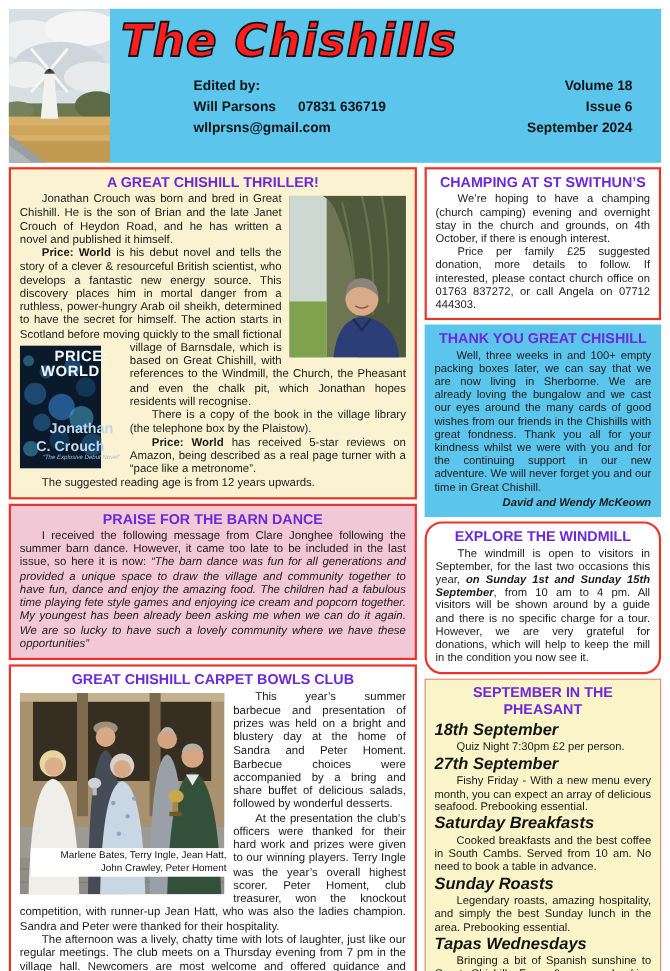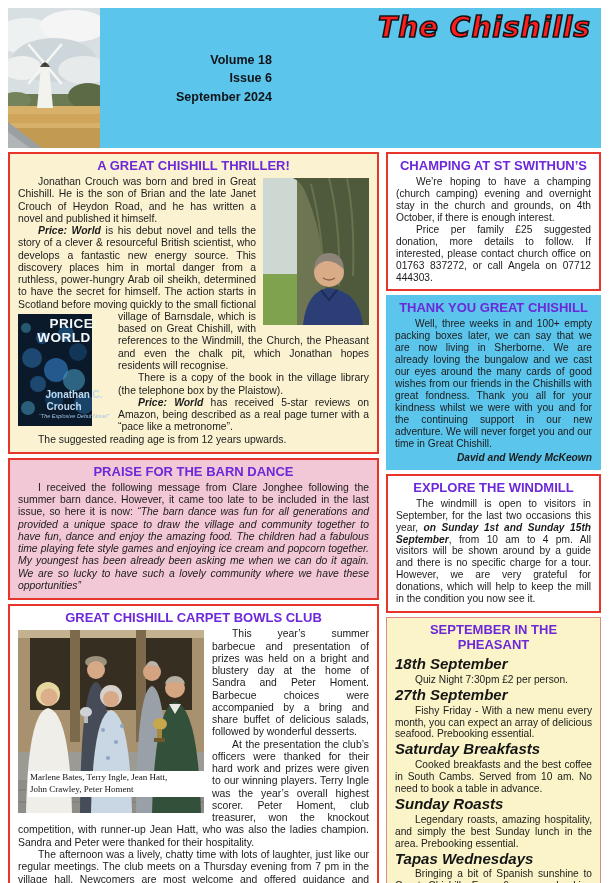"The Chishills" .masthead-title { font-size: 28px -> 41px; text-align: right -> left }
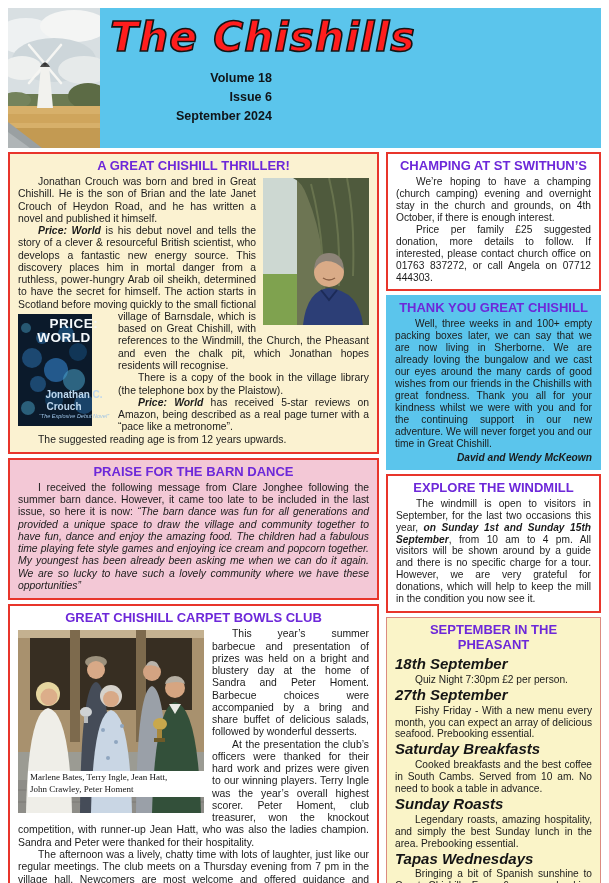"Edited by:" div.info-left { html: none -> <div> <div>Edited by:</div> <div><span>Will Parsons</span><span></span><span>07831 636719</span></div> <div>wllprsns@gmail.com</div> </div> }
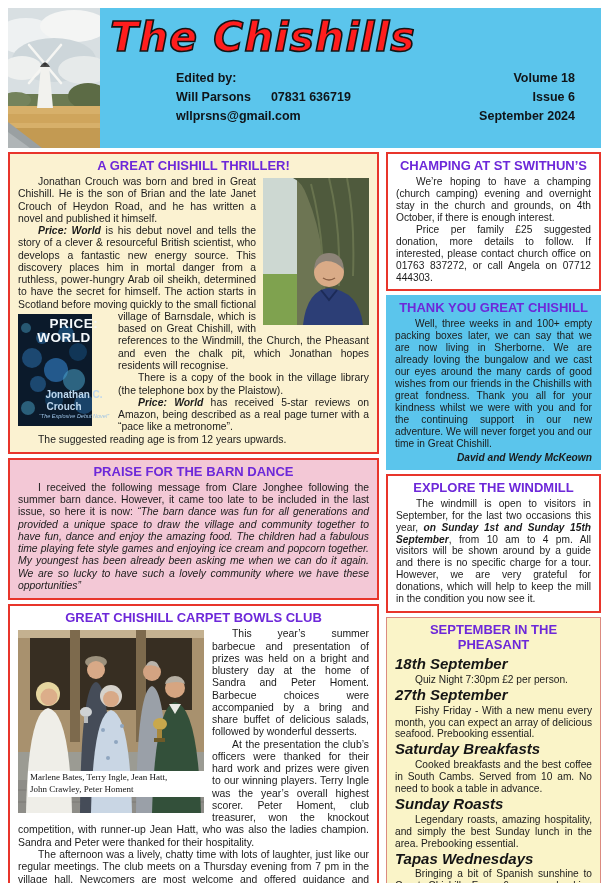"Price: World" .lead { font-style: italic -> none }
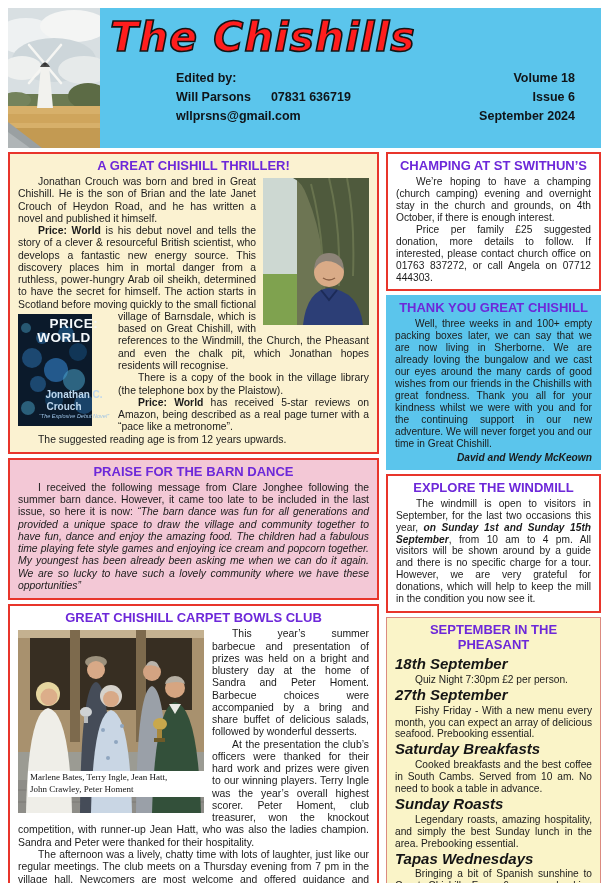"Jonathan C. Crouch" .bc-author { font-size: 10px -> 13px }
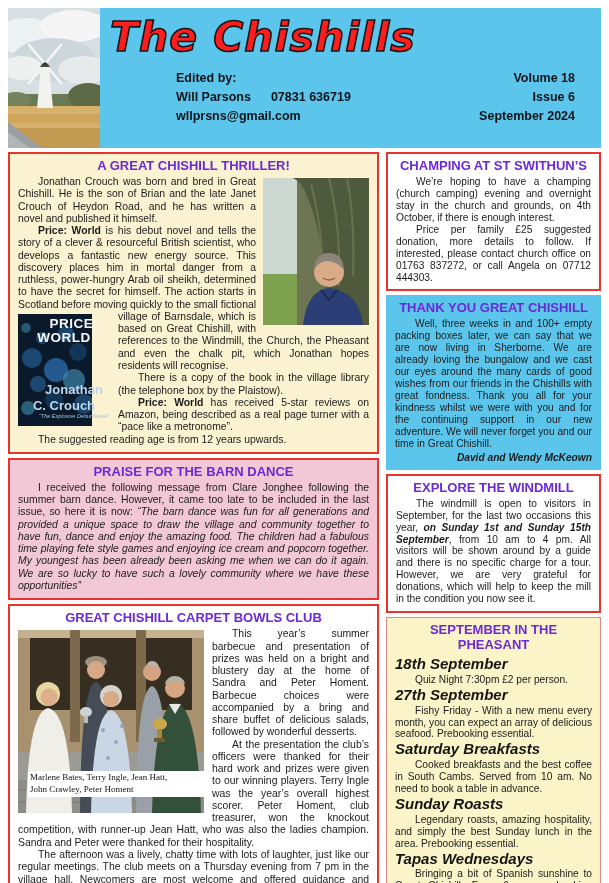"EXPLORE THE WINDMILL" .h-windmill { border-radius: none -> 16px }
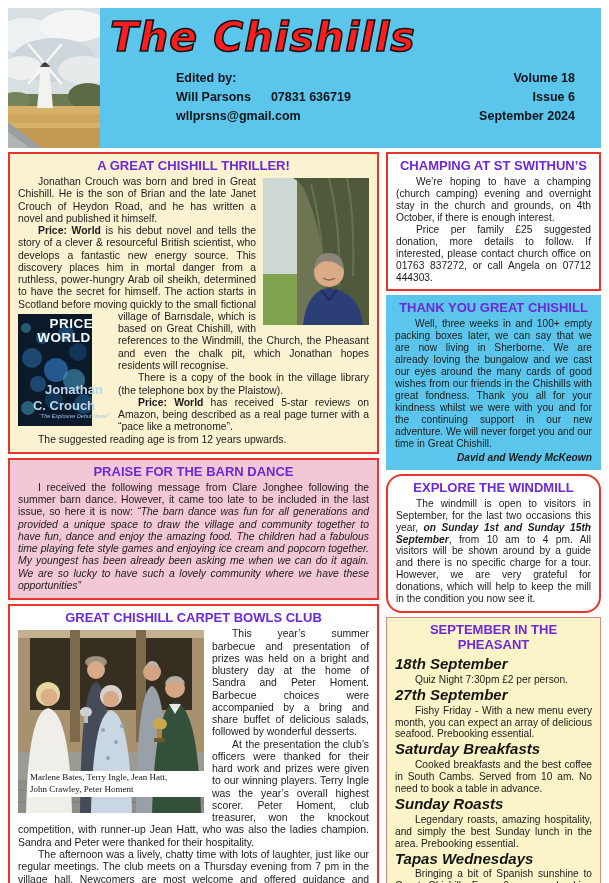"Marlene Bates, Terry Ingle, Jean" .photo-caption { font-family: Liberation Serif, serif -> none; text-align: left -> right }
